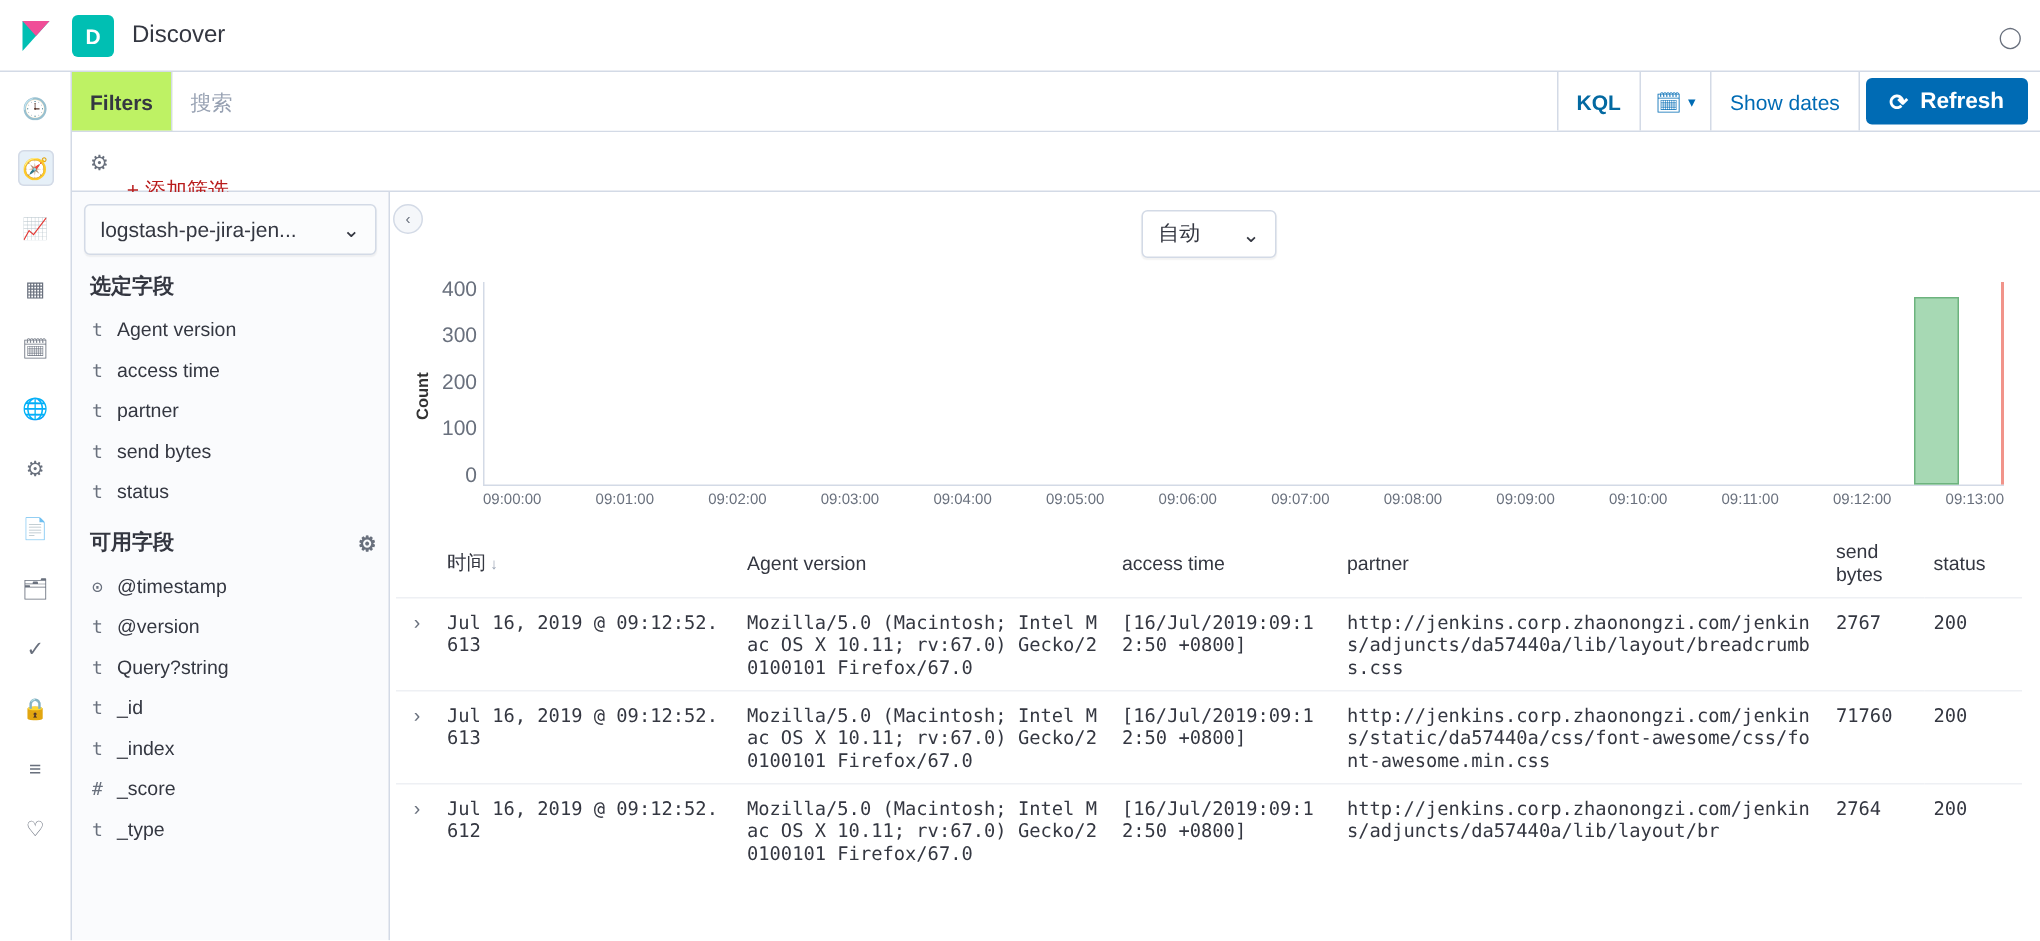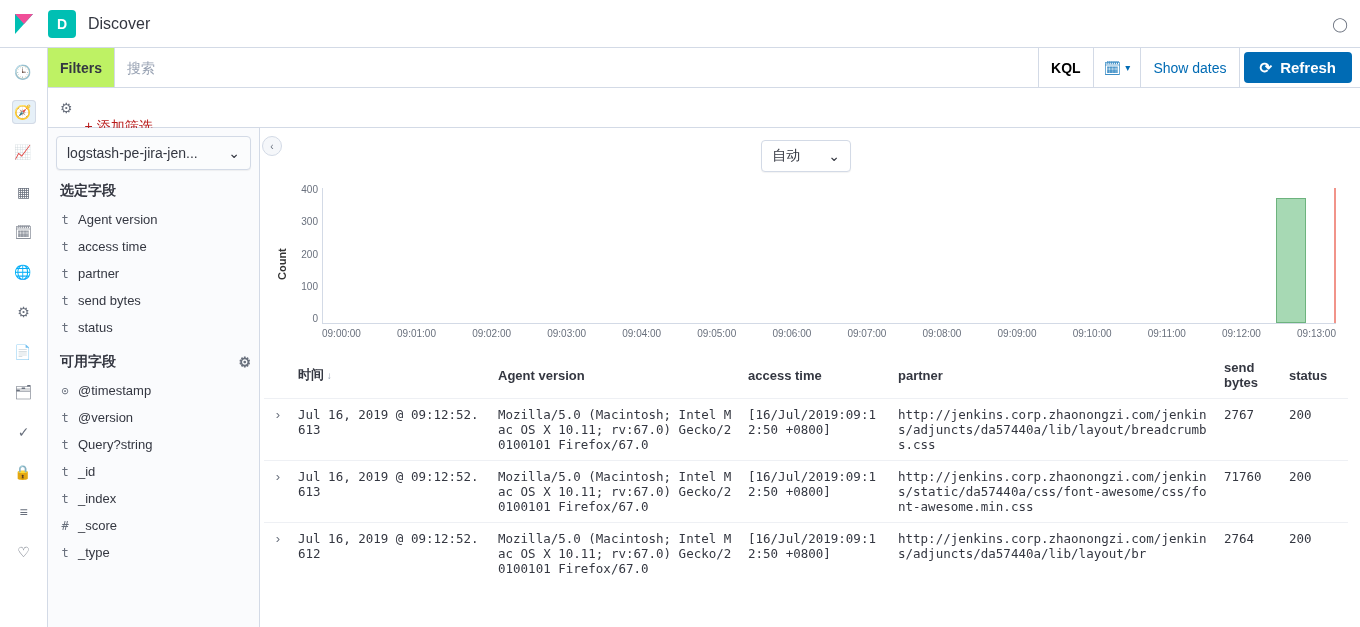"KQL" .kql { color: #000000 -> #0369a1 }
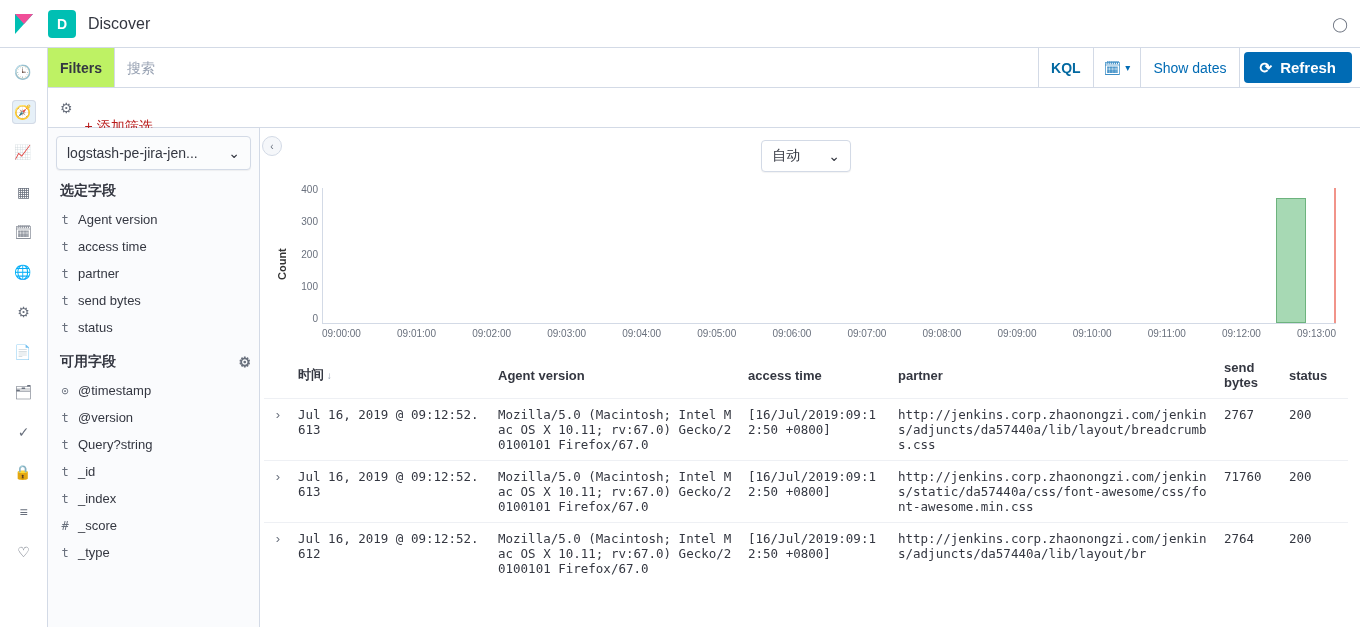"400" .y-ticks { font-size: 10px -> 14px }
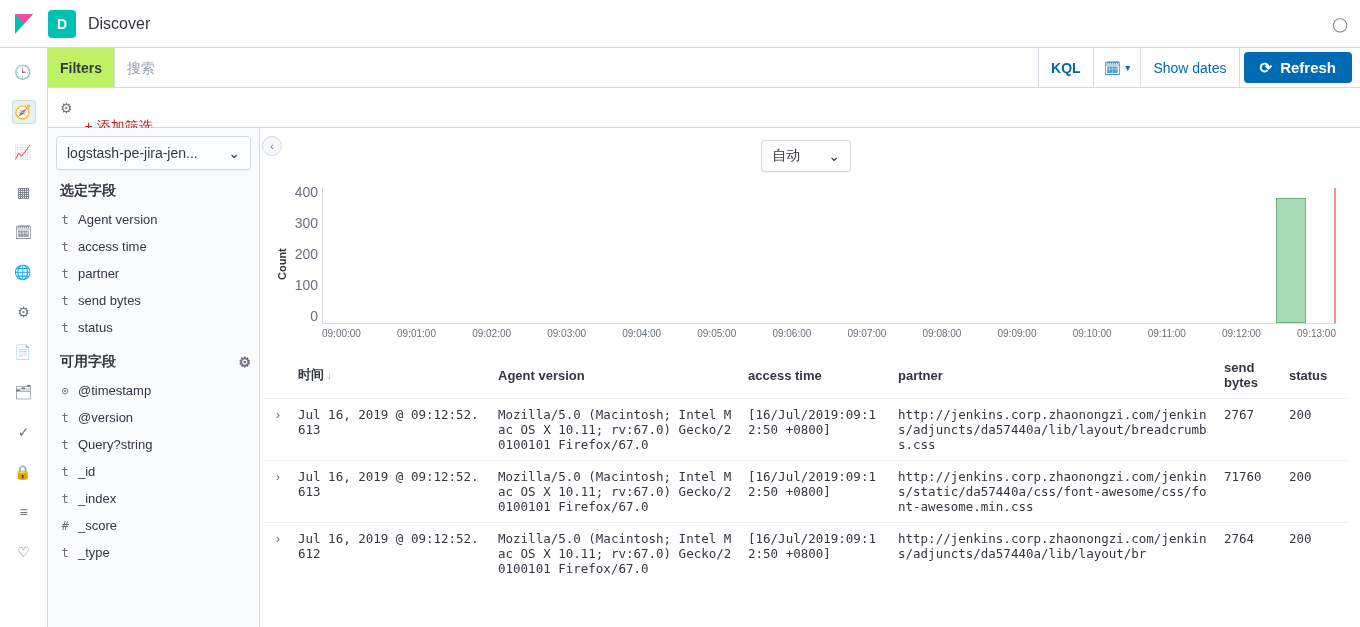"时间" th { font-weight: 700 -> 400 }
